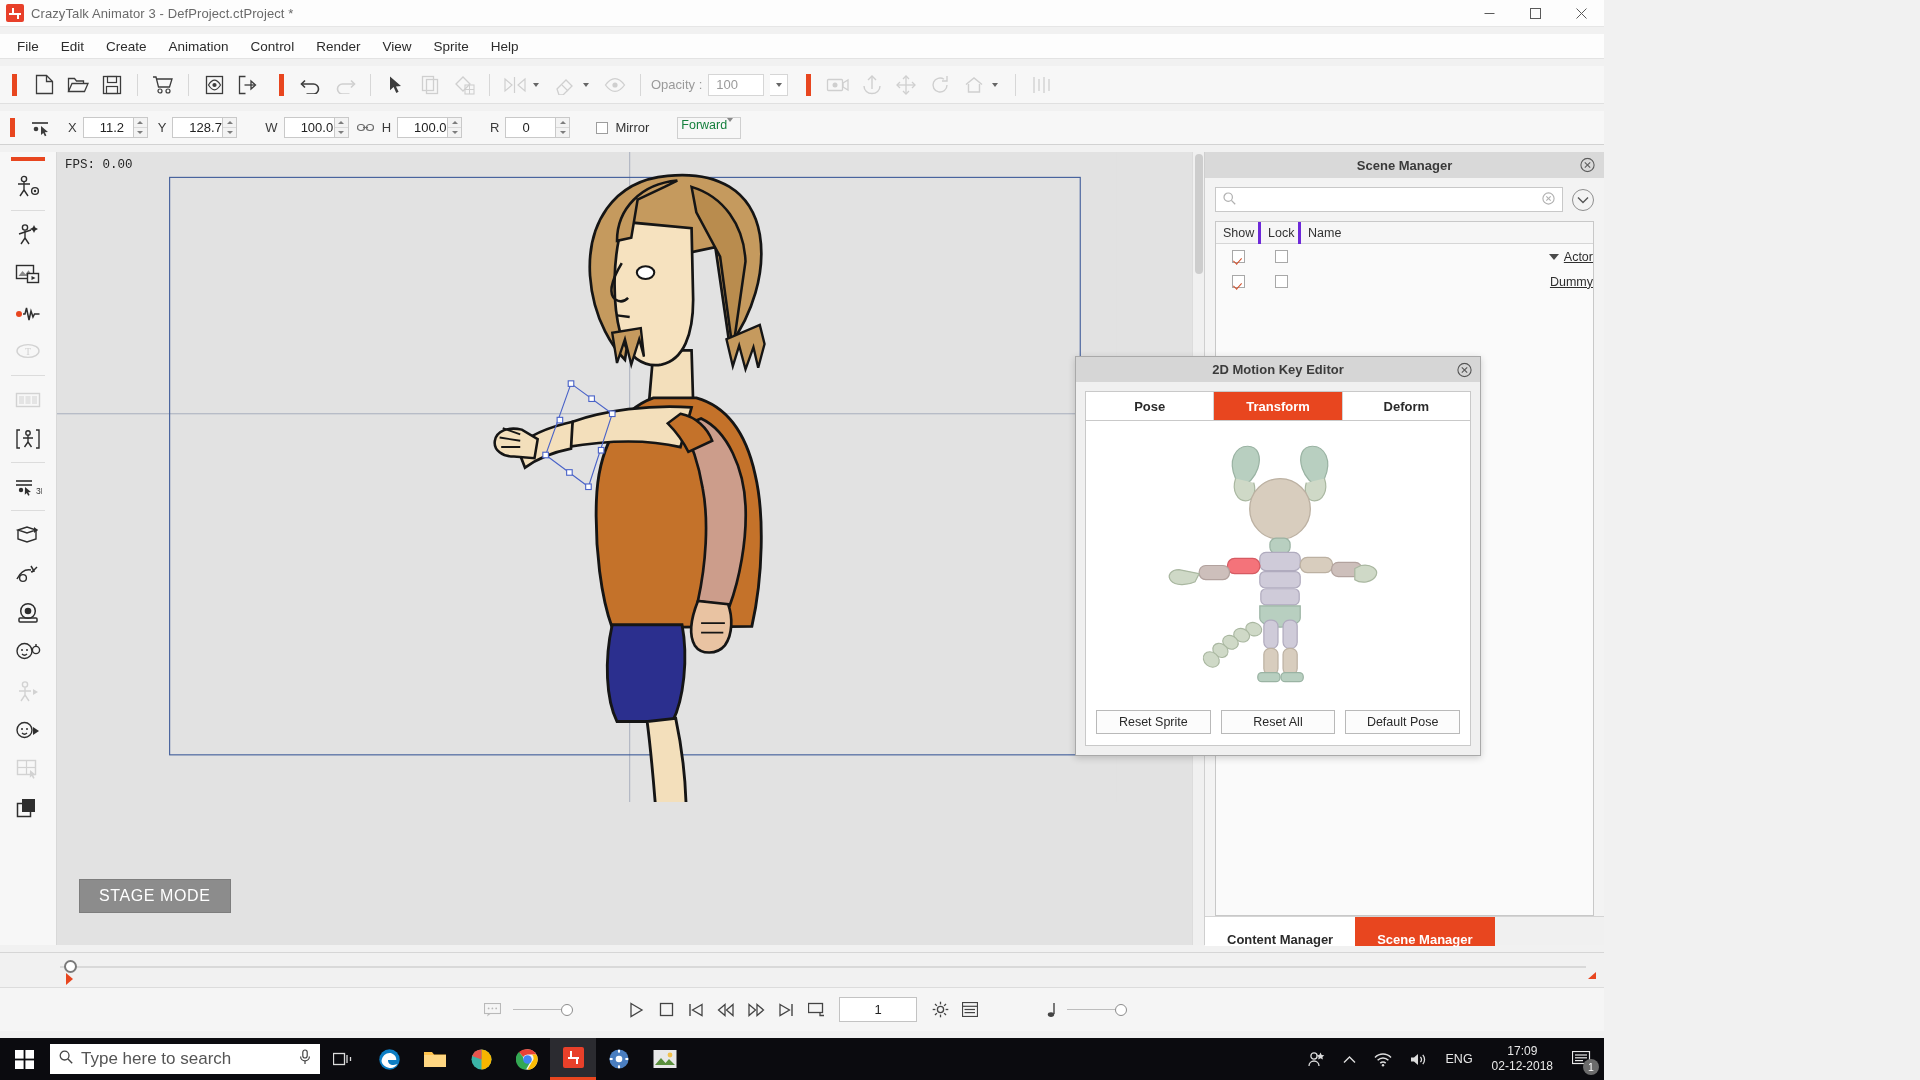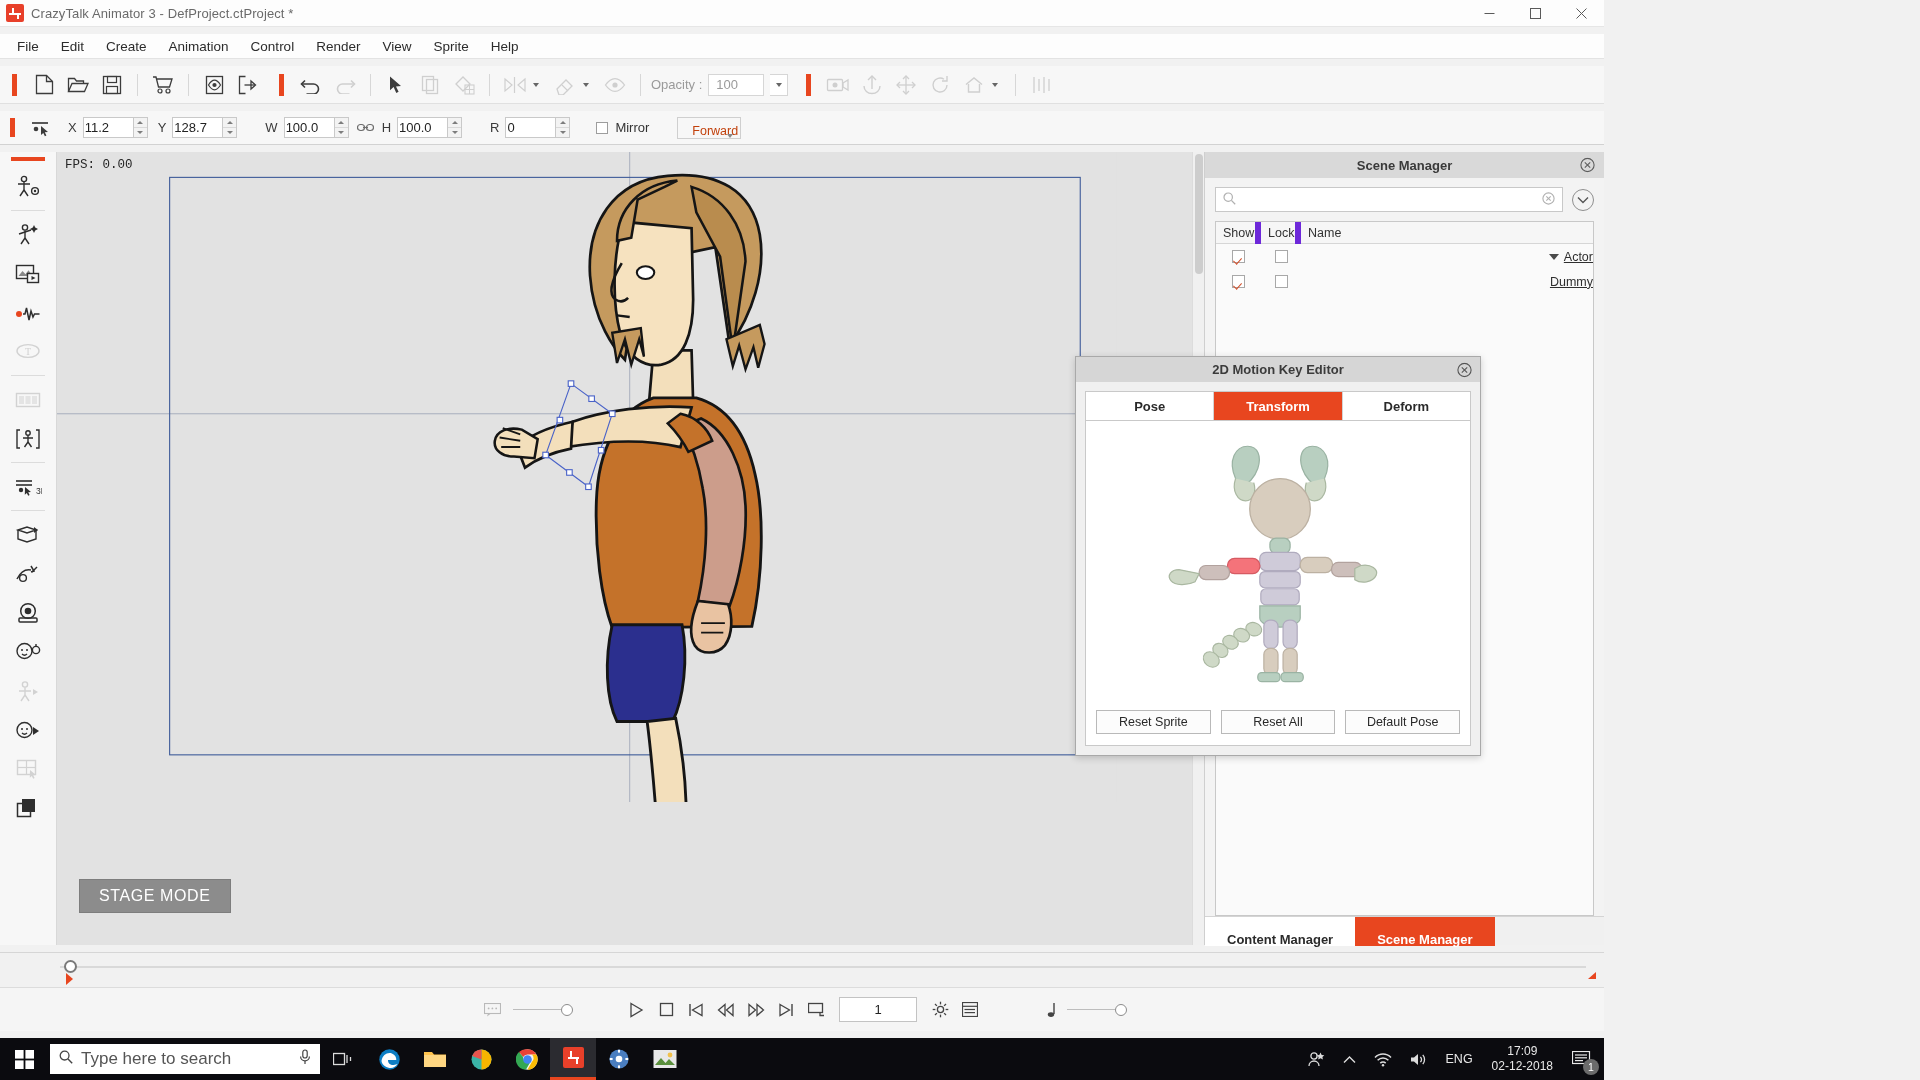"11.2" .numfield input { padding-left: 1px -> 16px }
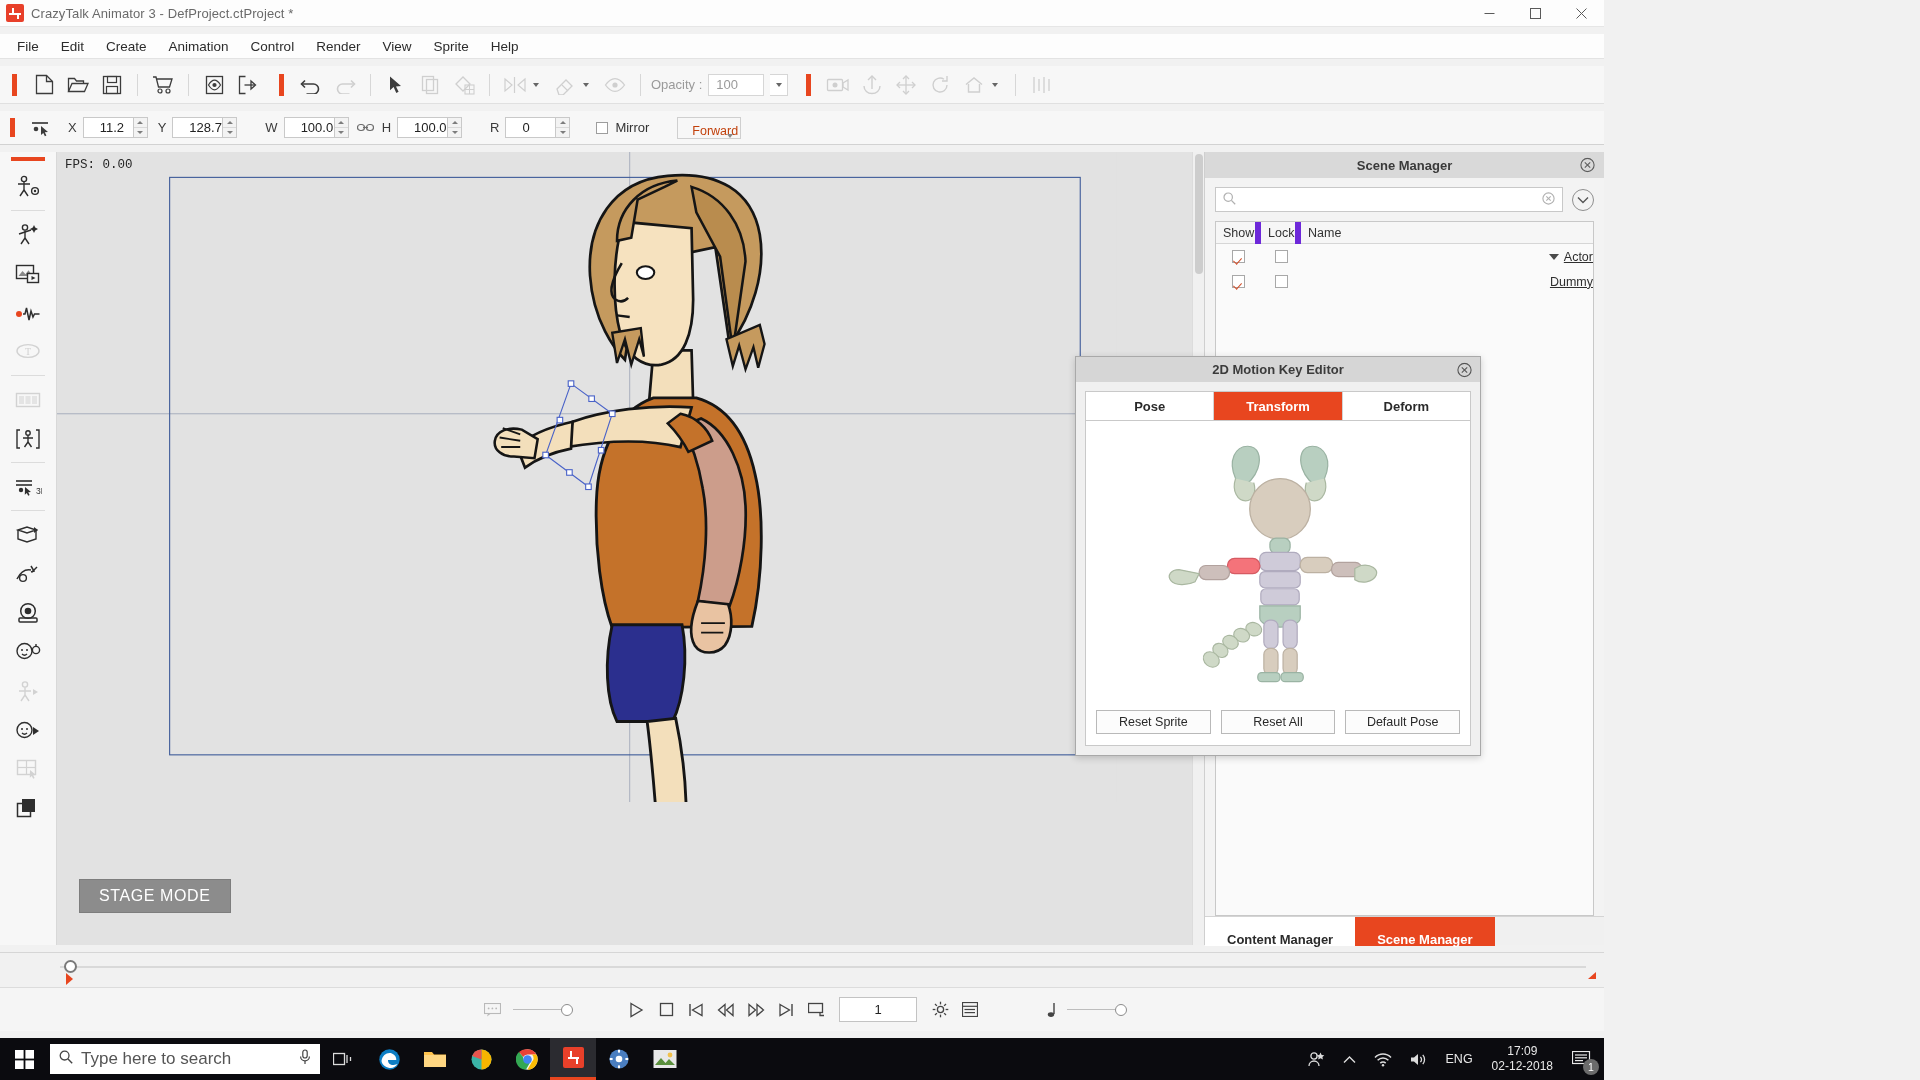"Forward" .combo { align-items: flex-end -> flex-start; color: #c2410c -> #15803d; padding-left: 14px -> 3px }
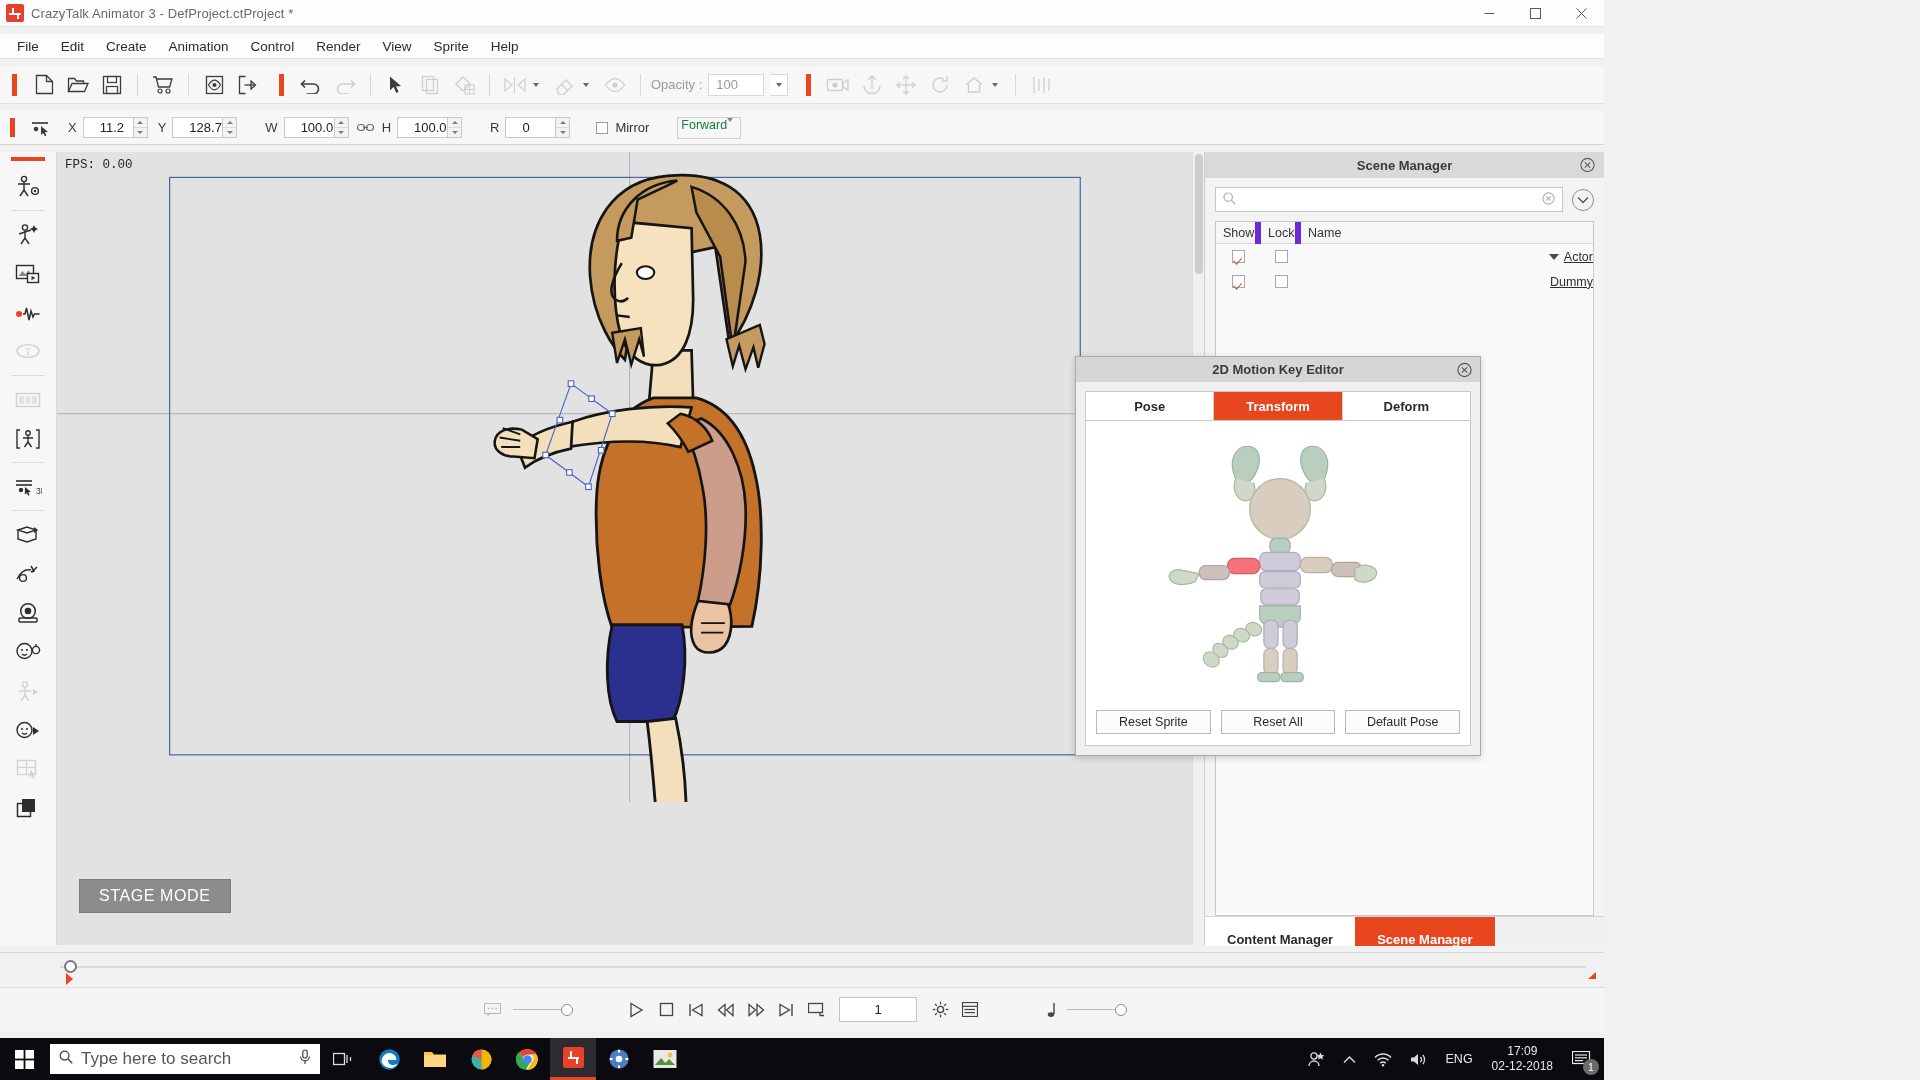"Show" .th { border-right: 6px solid #6d28d9 -> 3px solid #6d28d9 }
